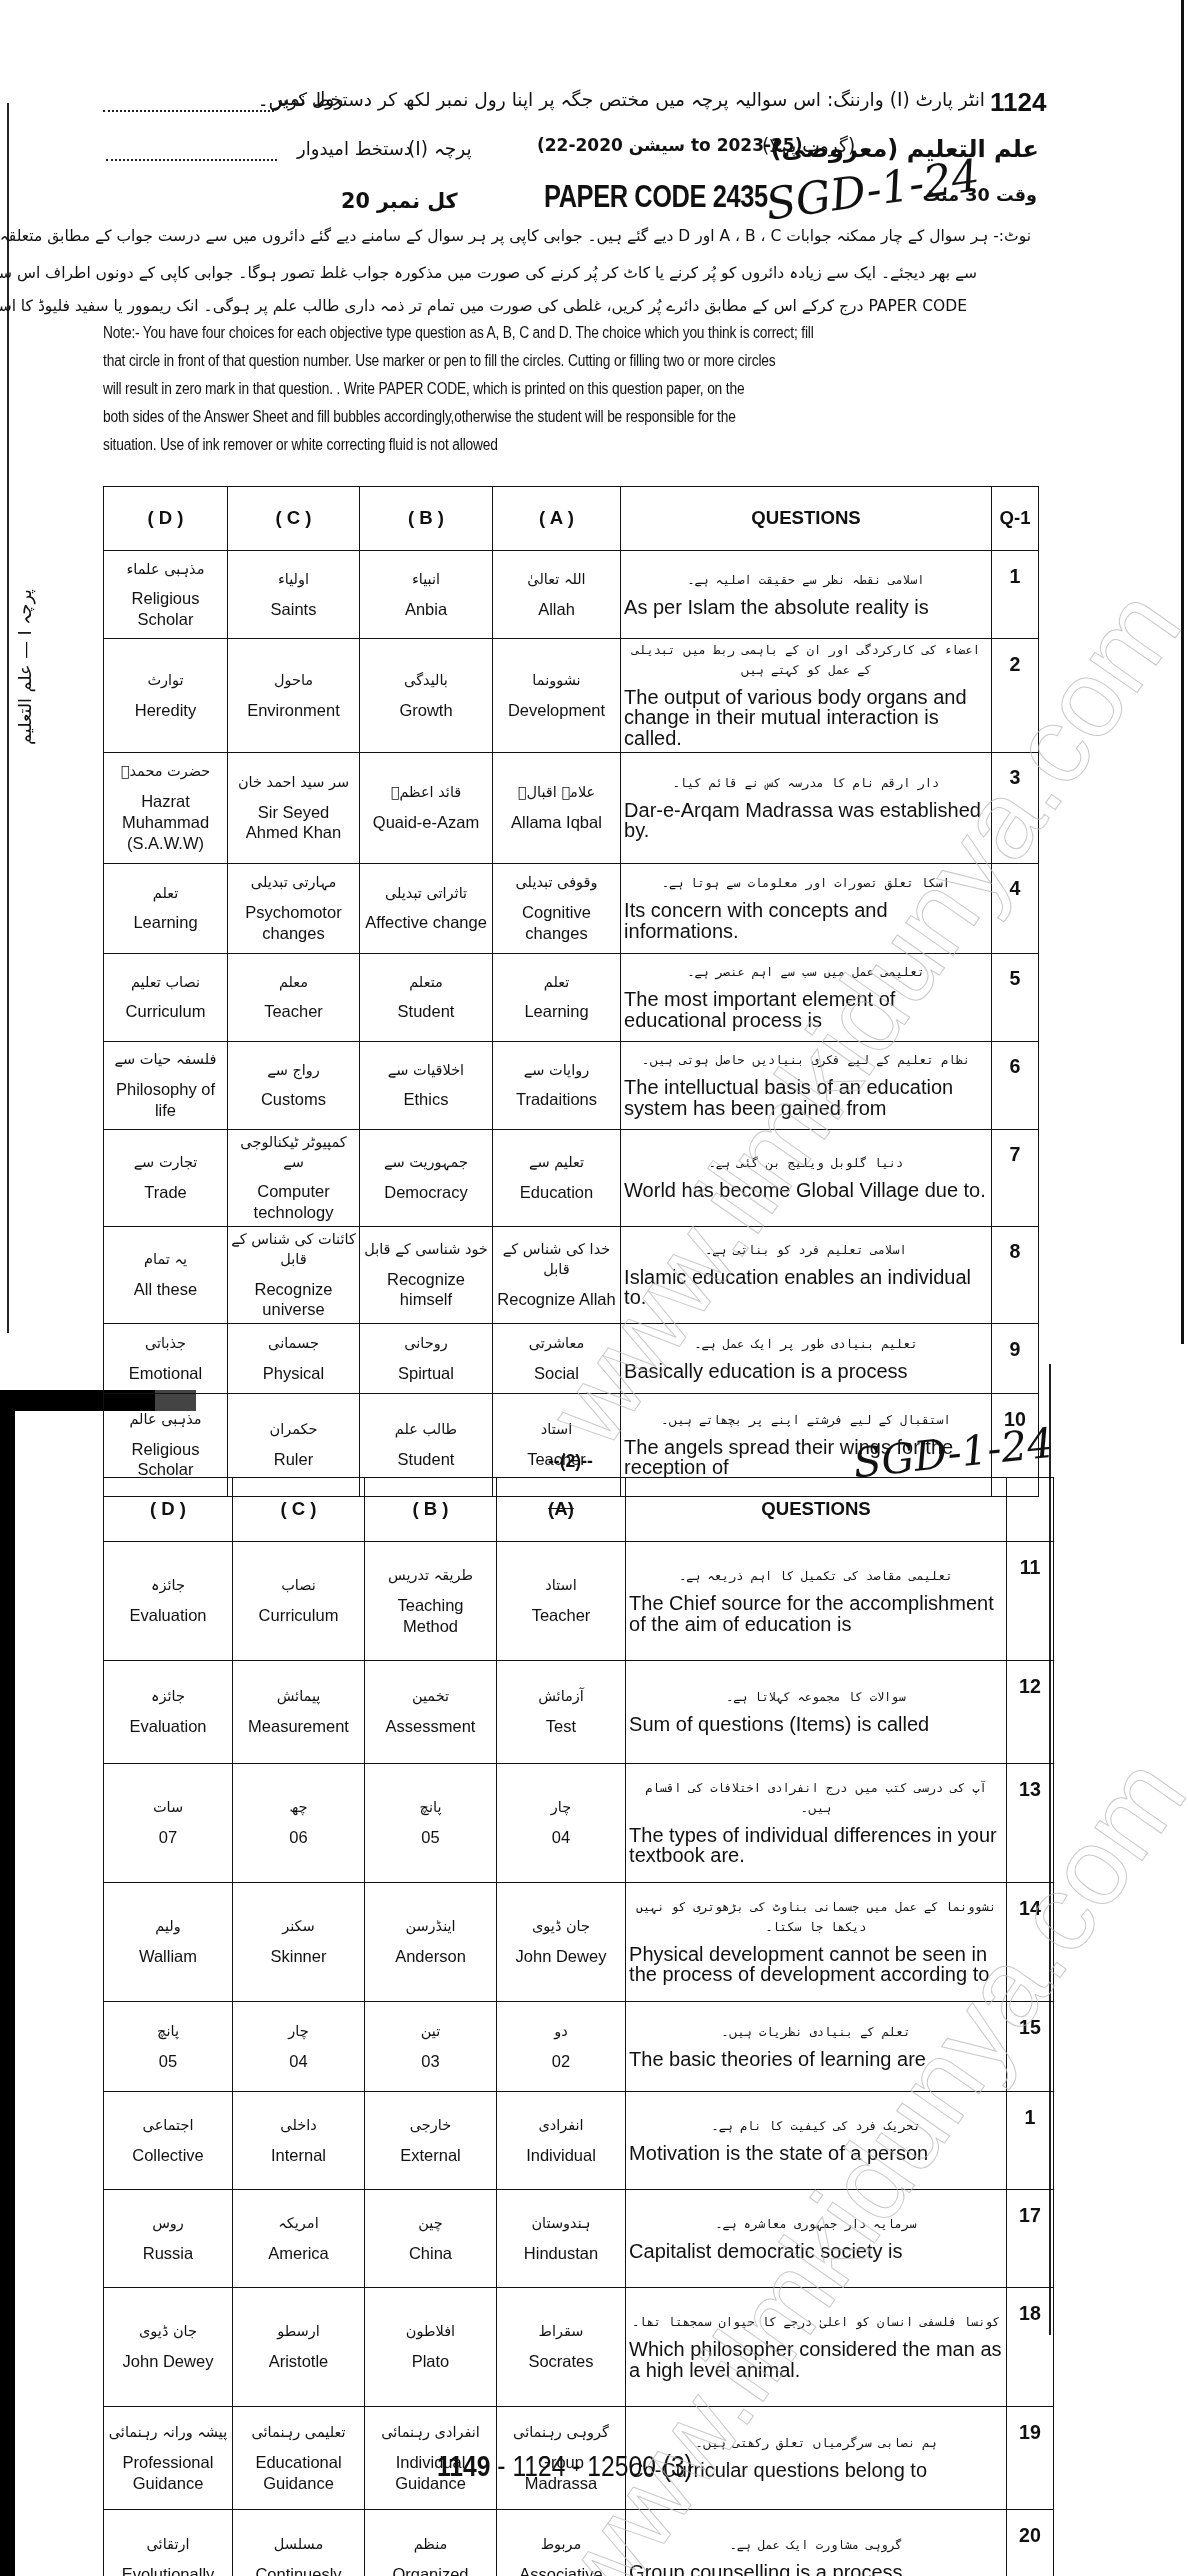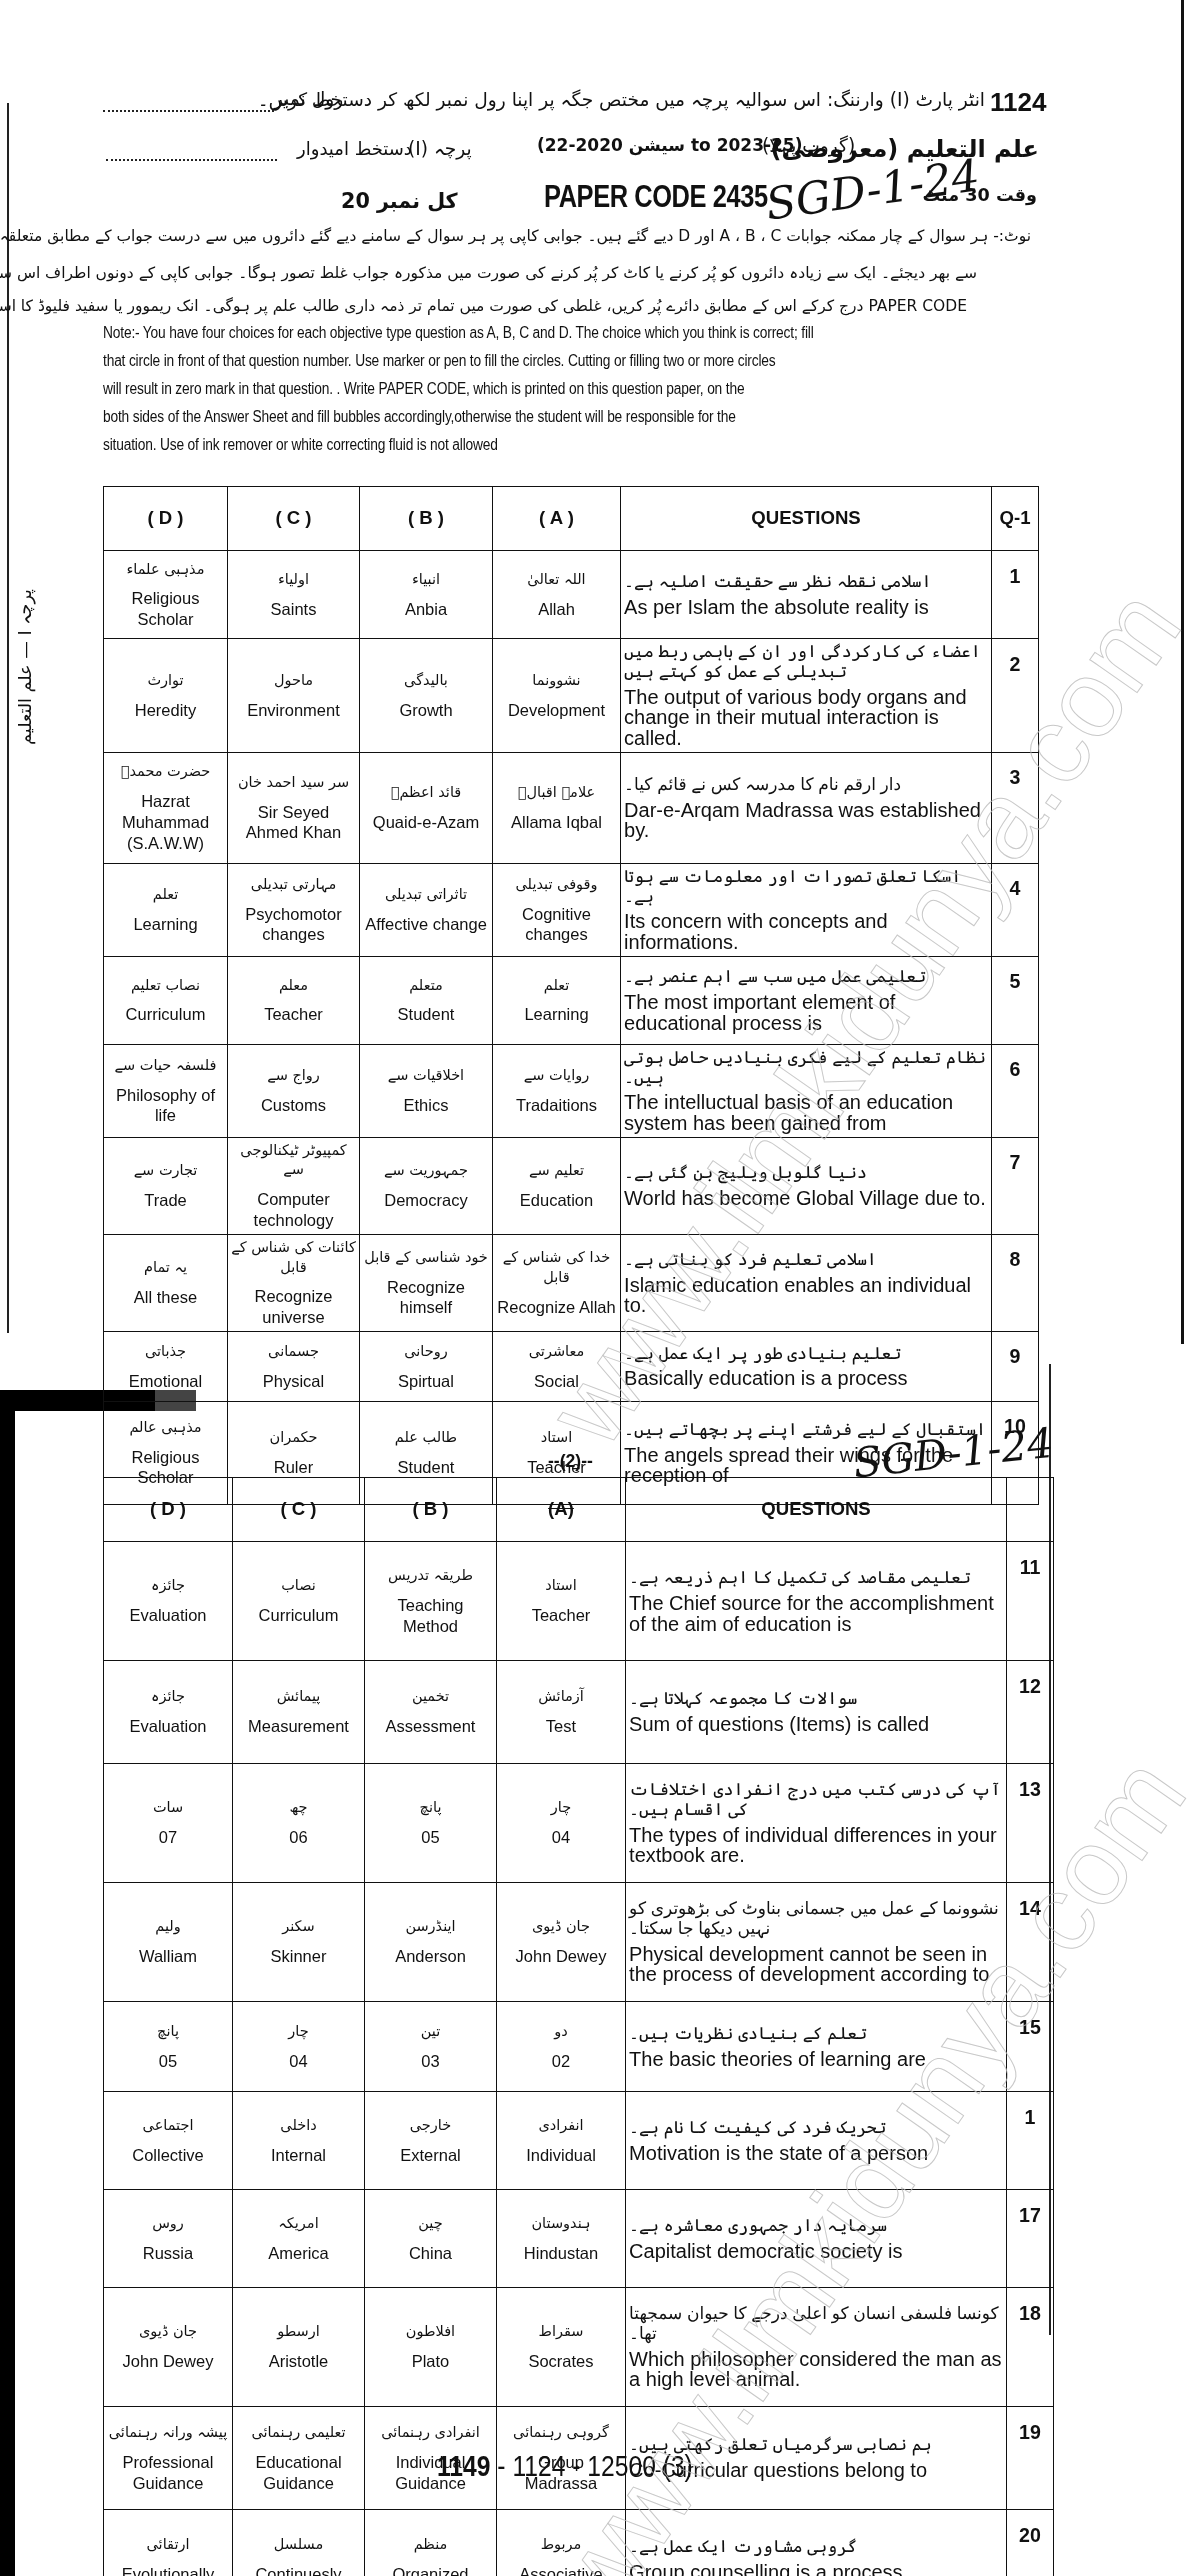"اسلامی نقطہ نظر سے حقیقت" .q-ur { font-family: Liberation Sans, sans-serif -> Liberation Mono, monospace; font-size: 17px -> 12px; text-align: left -> center }
